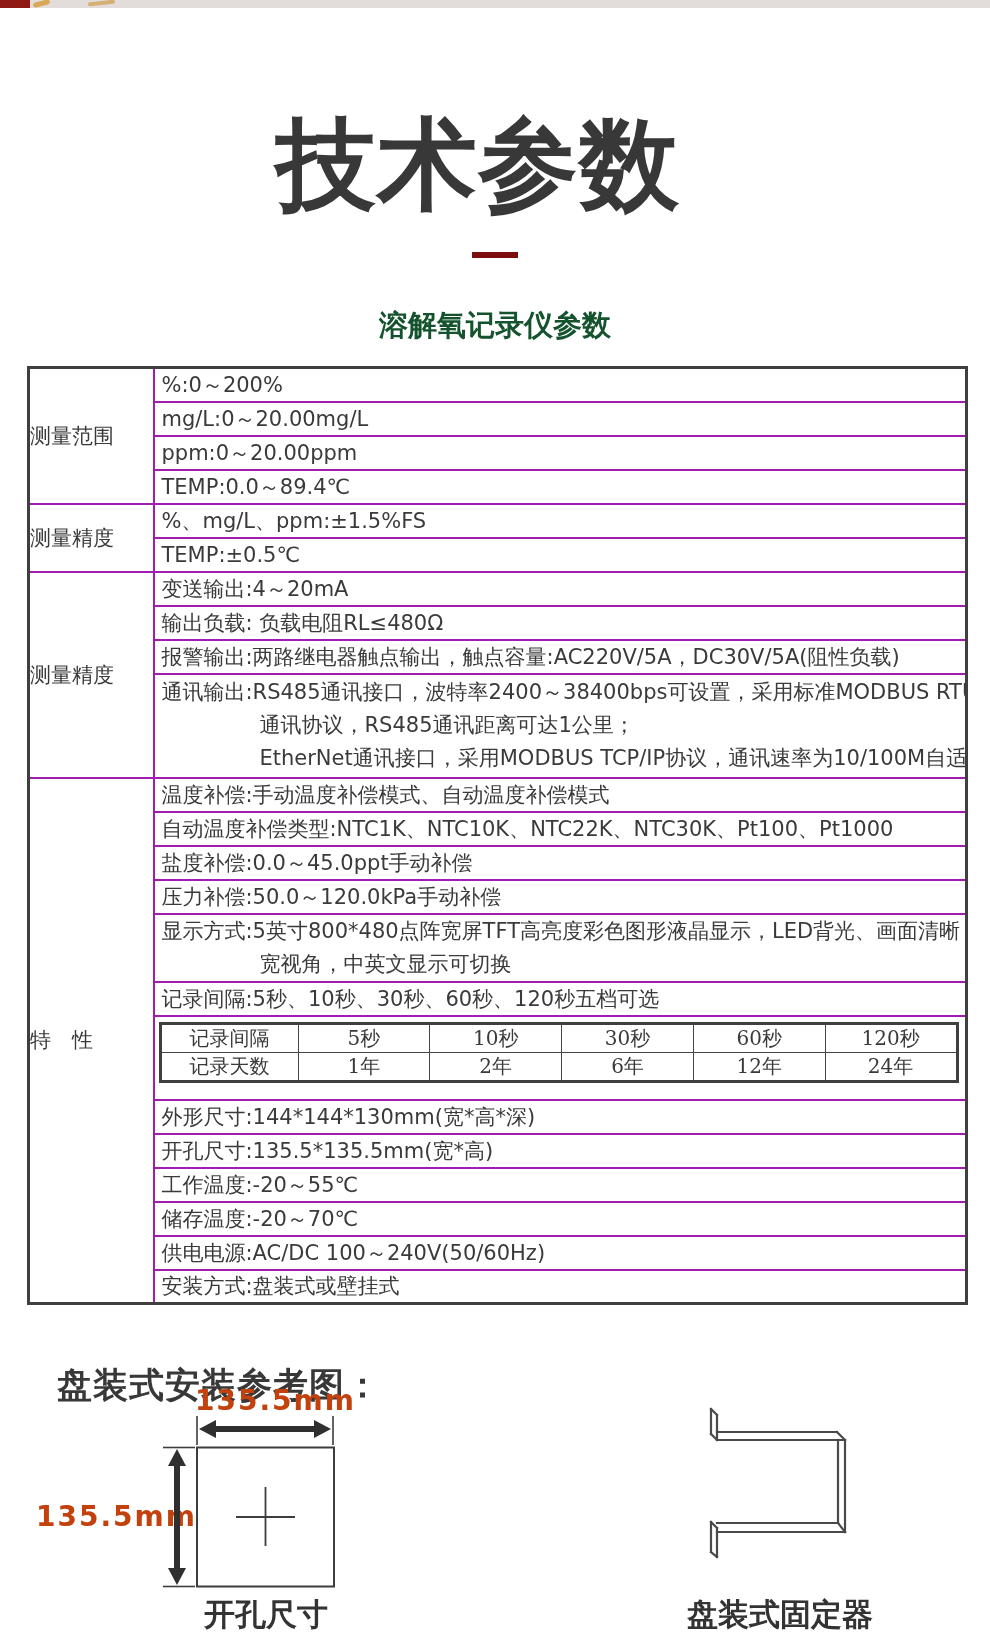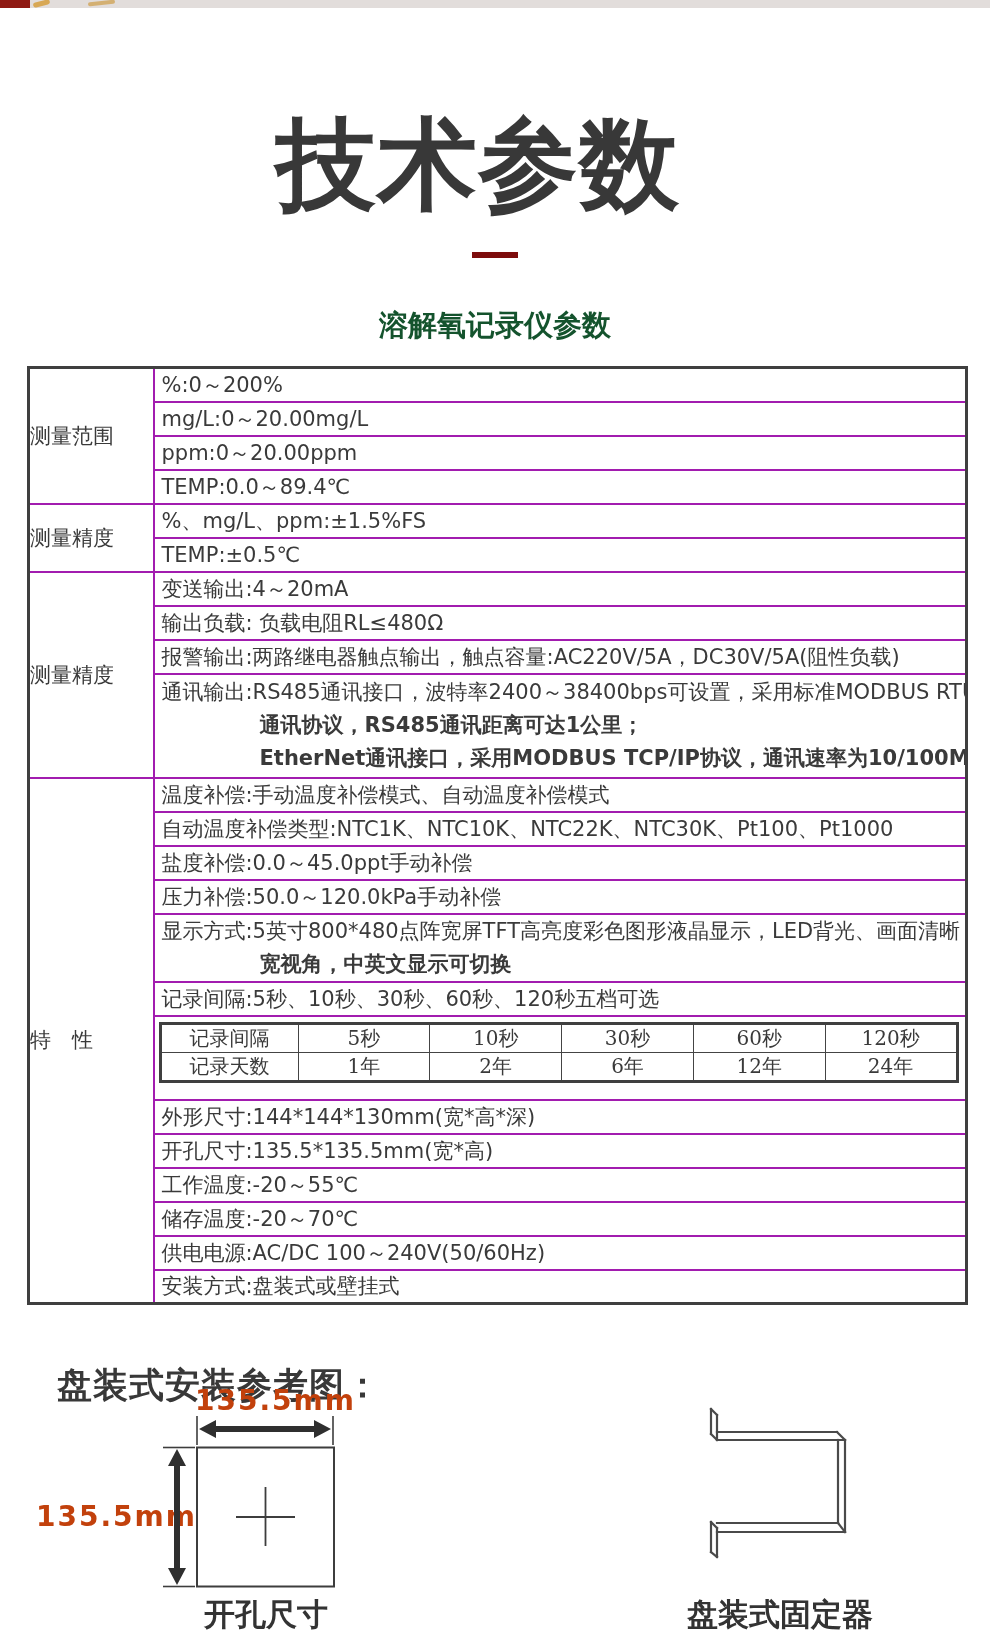"通讯协议，RS485通讯距离可达1公里；" .mline.cont { font-weight: bold -> none }
